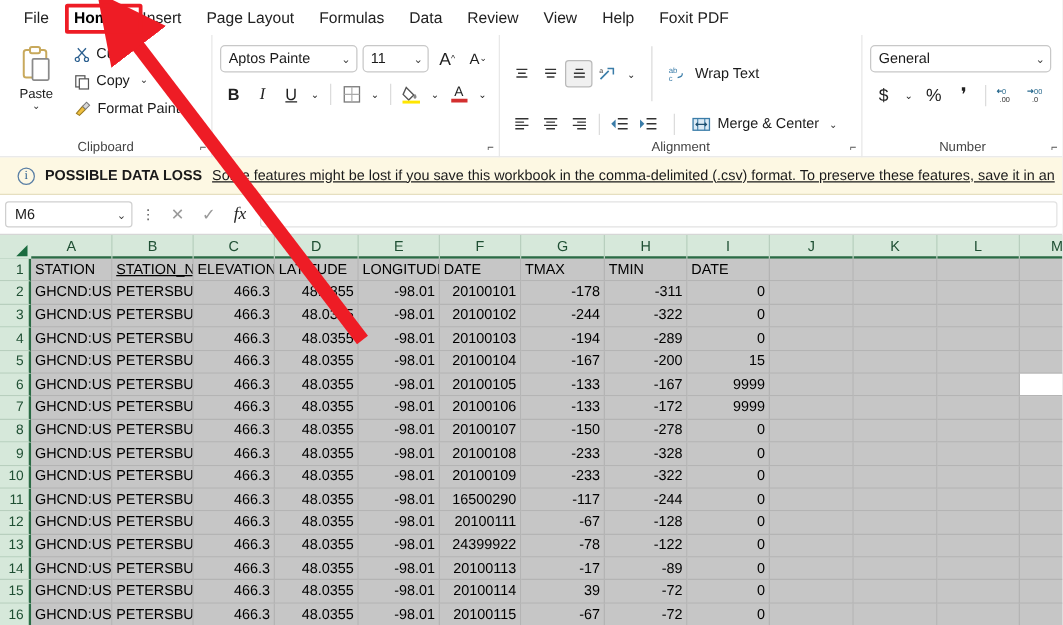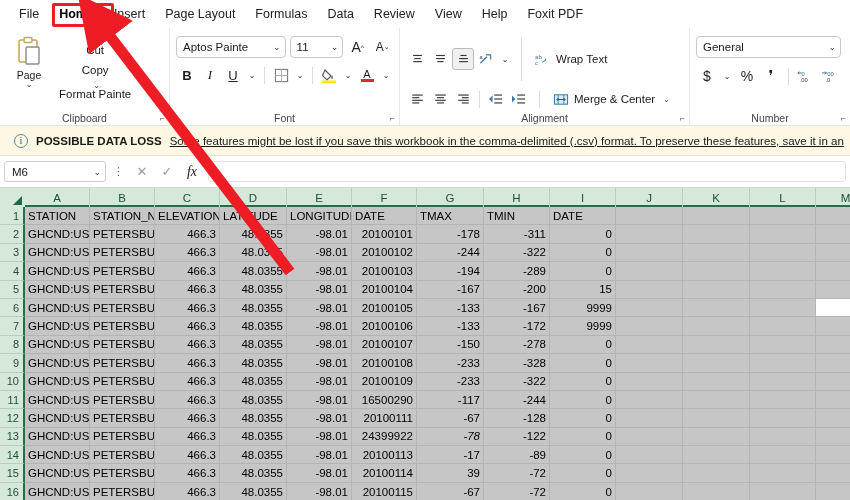"Cut" .clip-item { align-items: center -> flex-start; flex-direction: column -> none }
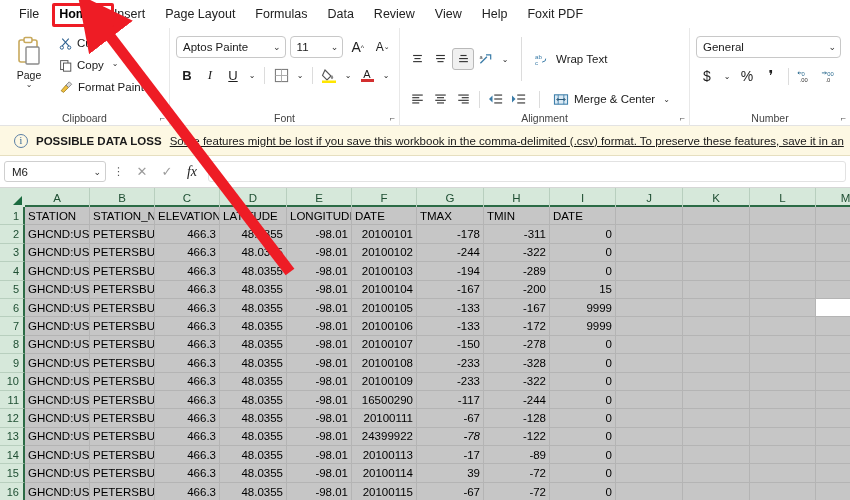"Page" span.paste-label { text: Page -> Paste }
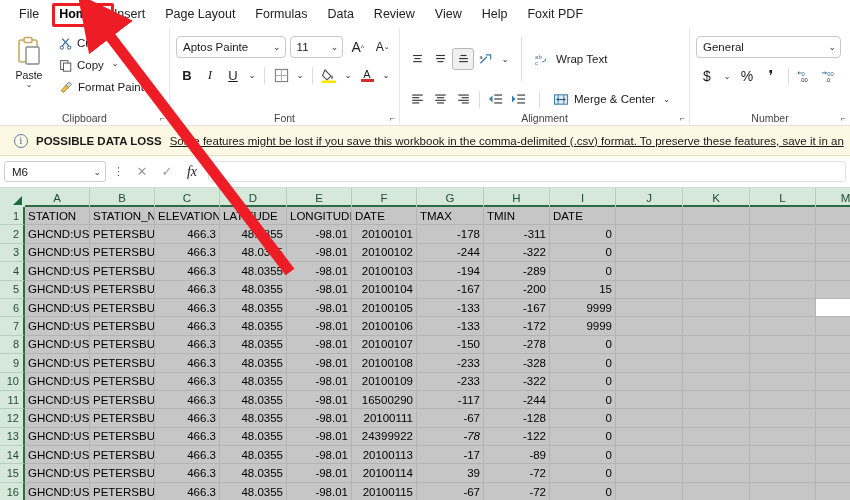"Font" div.group-label { html: <div>Font</div> -> none }
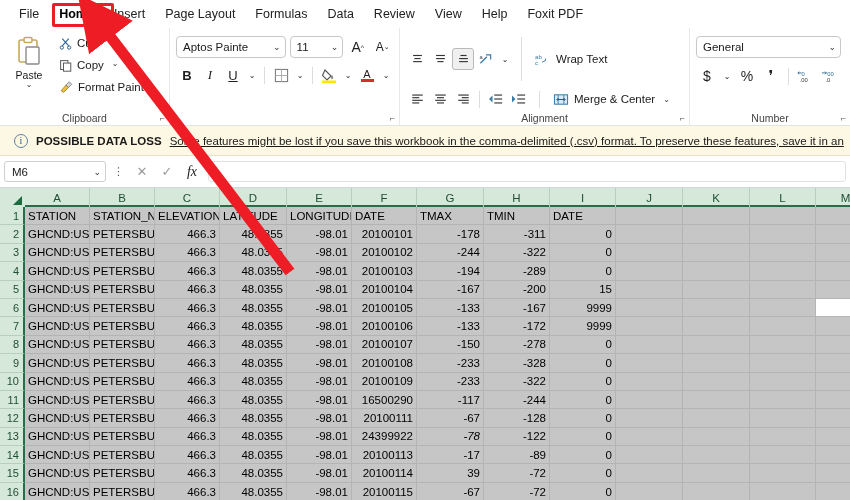"STATION_N" div.cell { text-decoration: none -> underline }
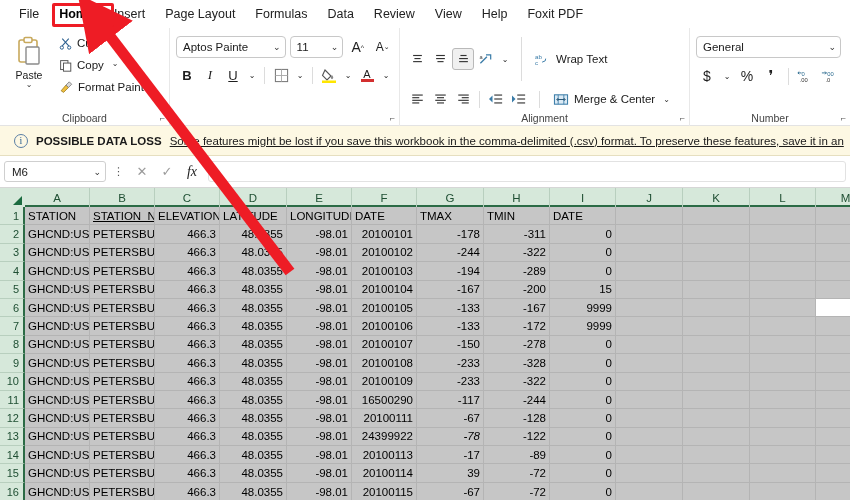"-78" div.cell { font-style: italic -> none }
